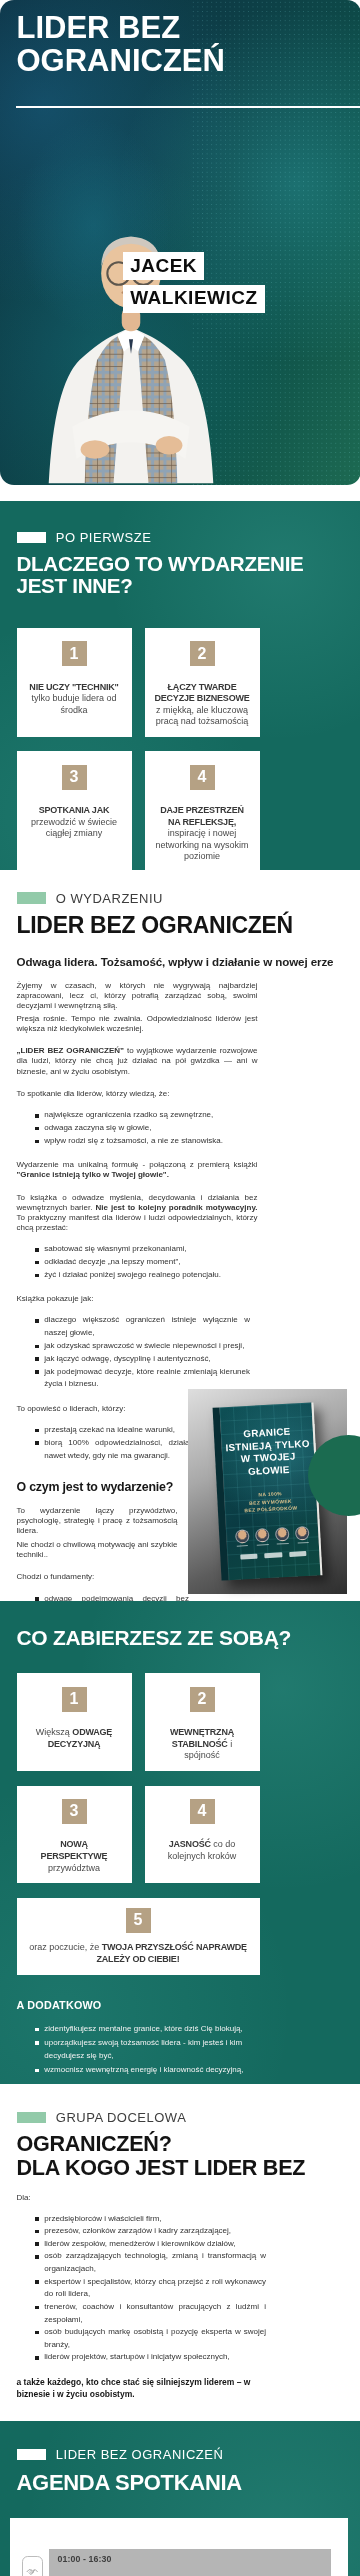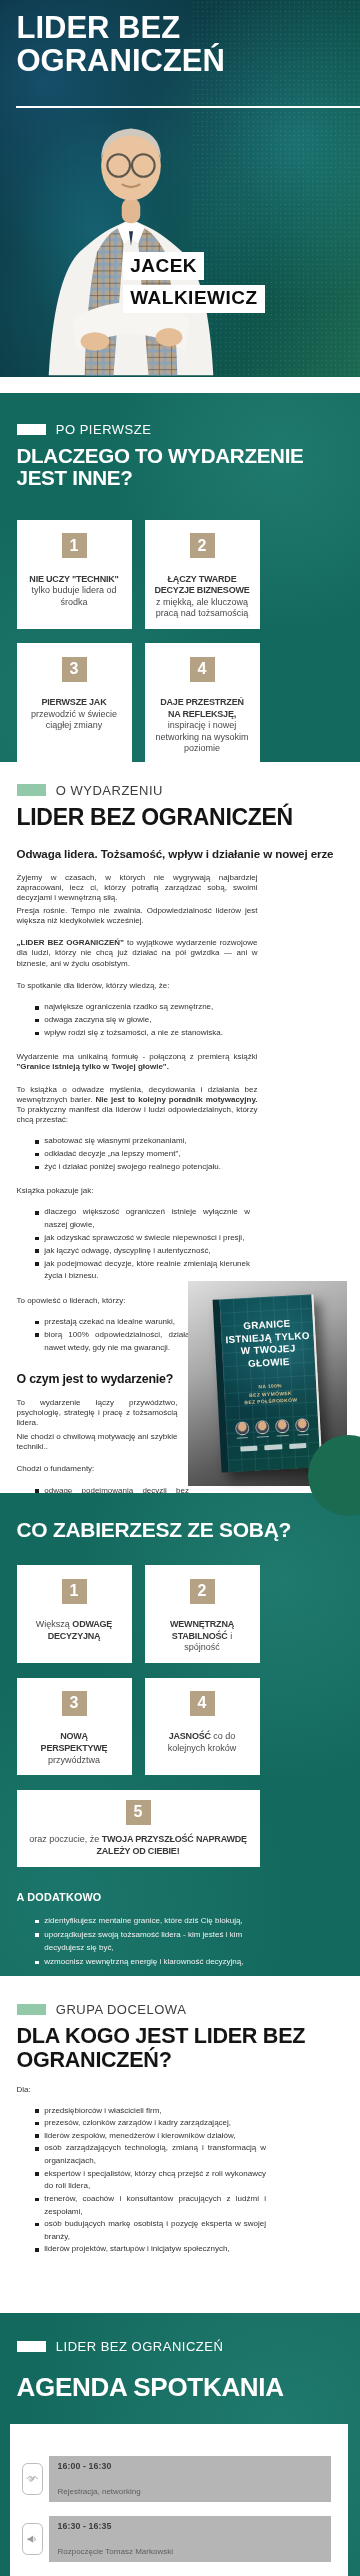"LIDER BEZ" .hero { border-radius: none -> 14px; height: 377px -> 485px }
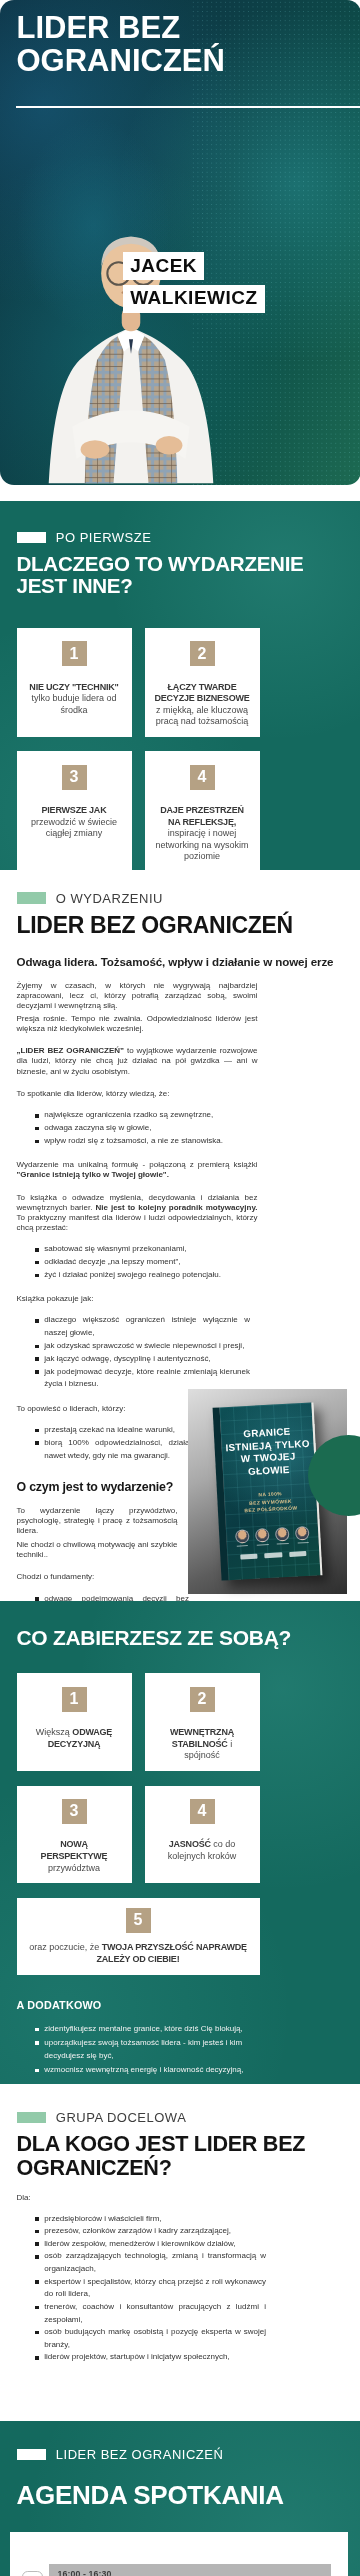"PIERWSZE JAK" b { text: PIERWSZE -> SPOTKANIA }
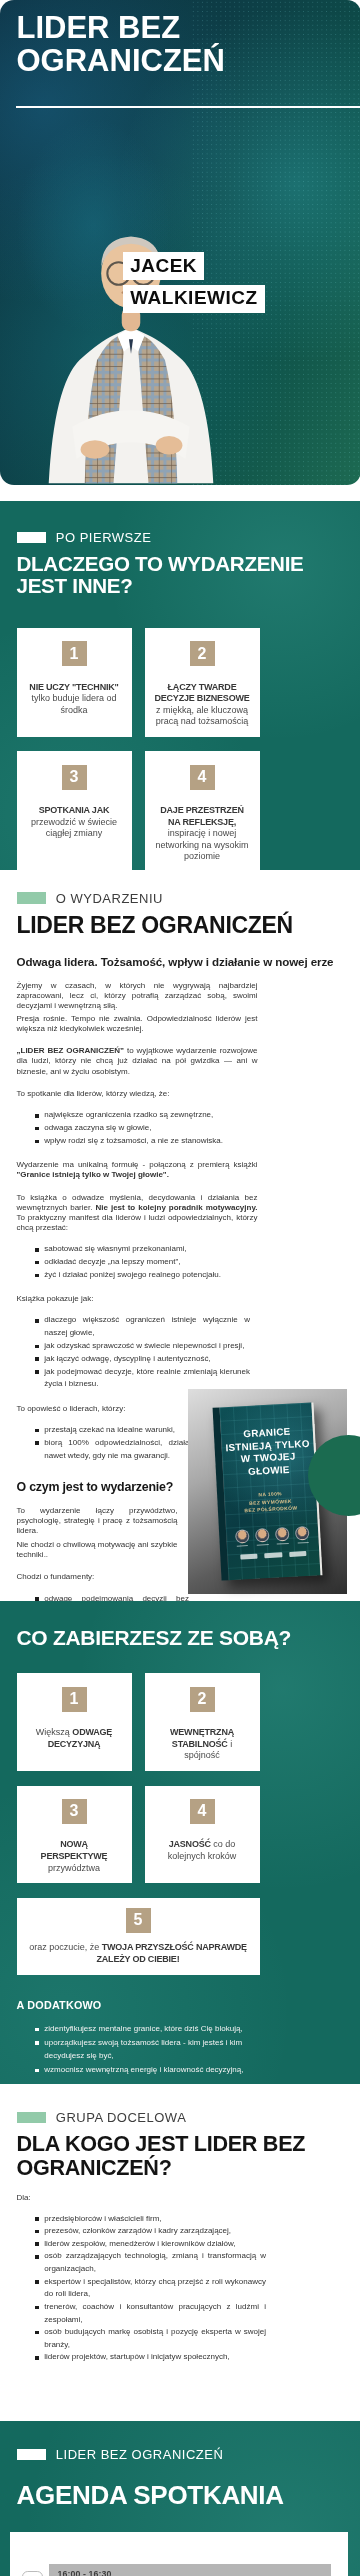"DLA KOGO JEST LIDER BEZ" span { order: before "OGRANICZEŃ?" -> after "OGRANICZEŃ?" }
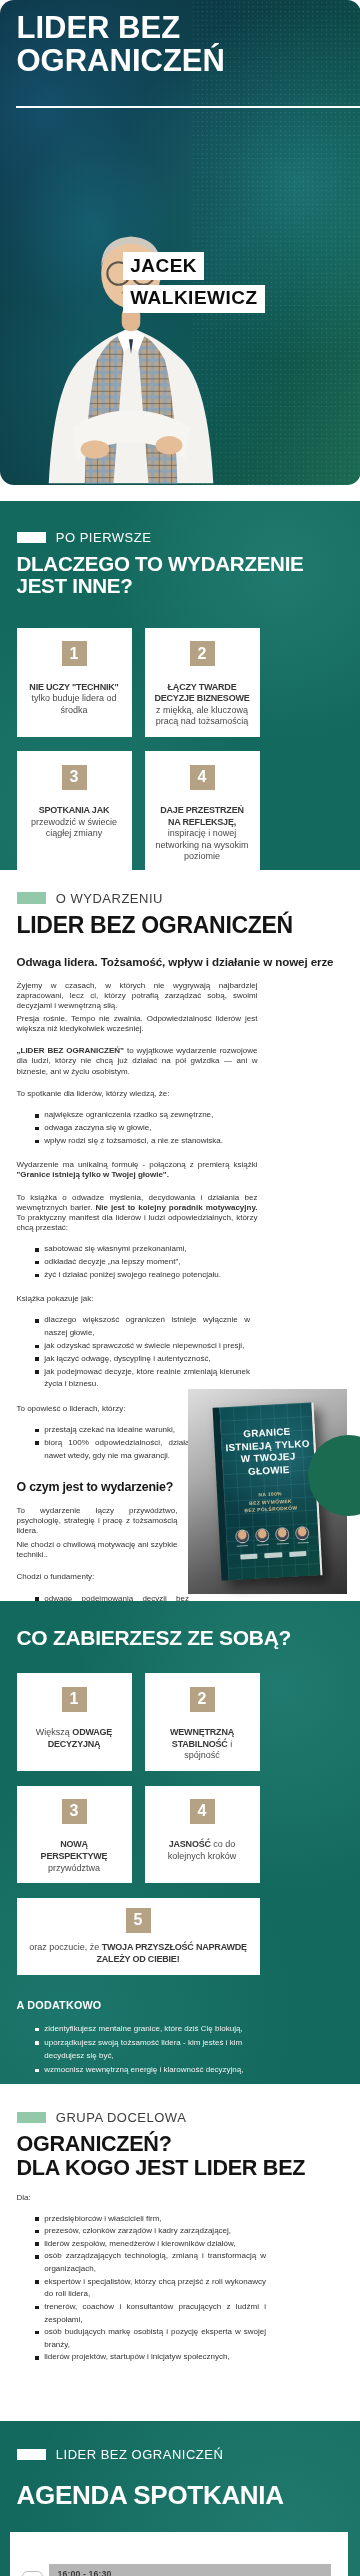"a także każdego, kto chce" div.aud-bold { html: none -> <div>a także każdego, kto chce stać się silniejszym liderem – w biznesie i w życiu osobistym.</div> }
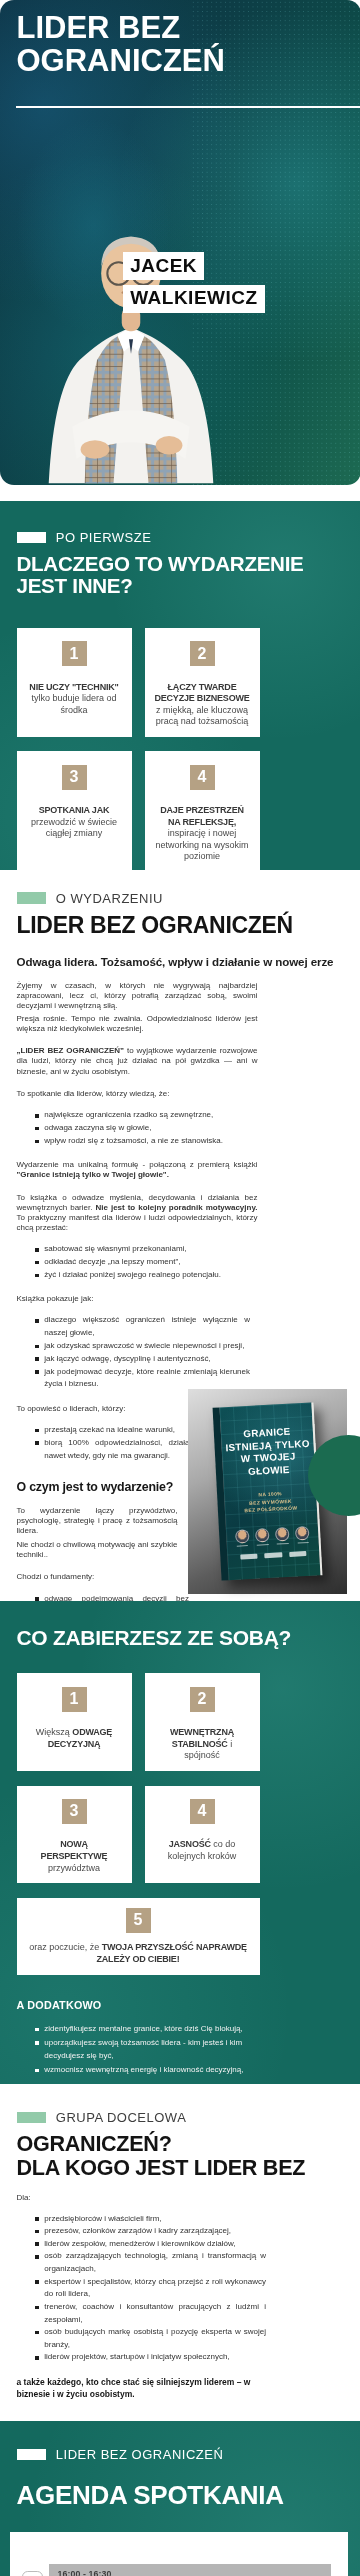"AGENDA SPOTKANIA" .s-agenda h2.big { font-size: 26px -> 22px; margin-top: 19px -> 9px }
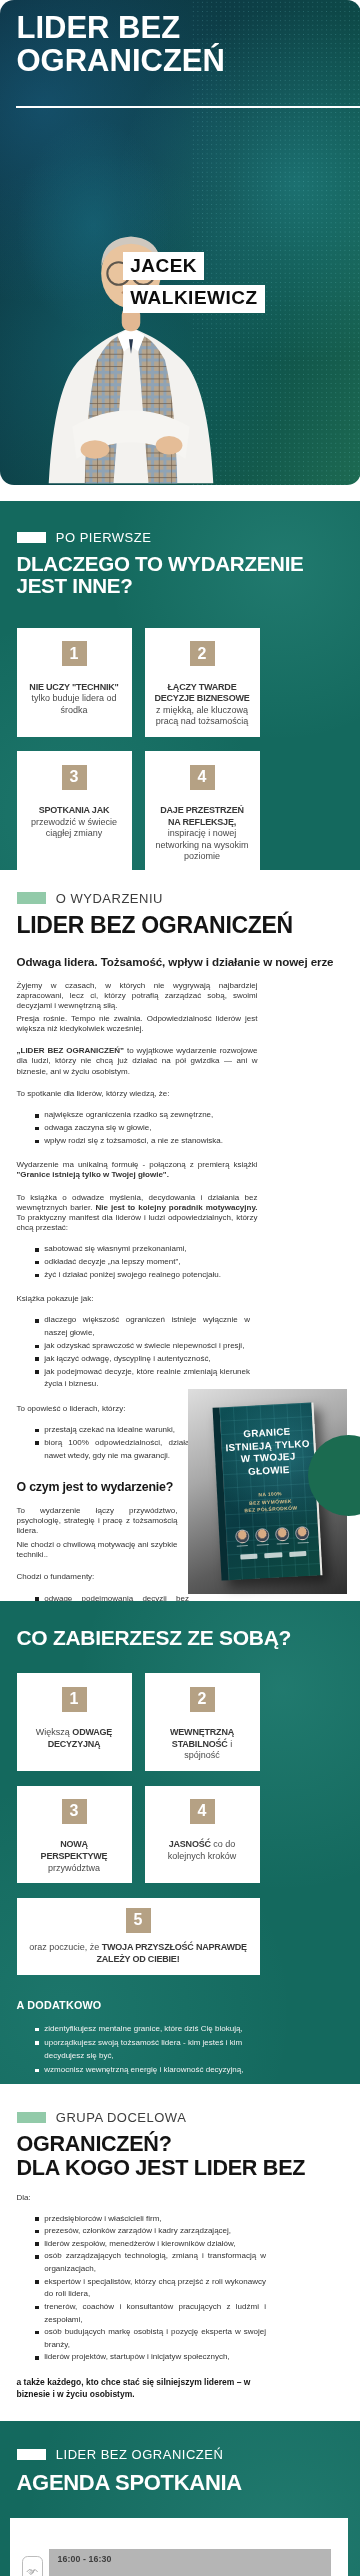"16:00 - 16:30" span.a-time { text: 16:00 -> 01:00 }
